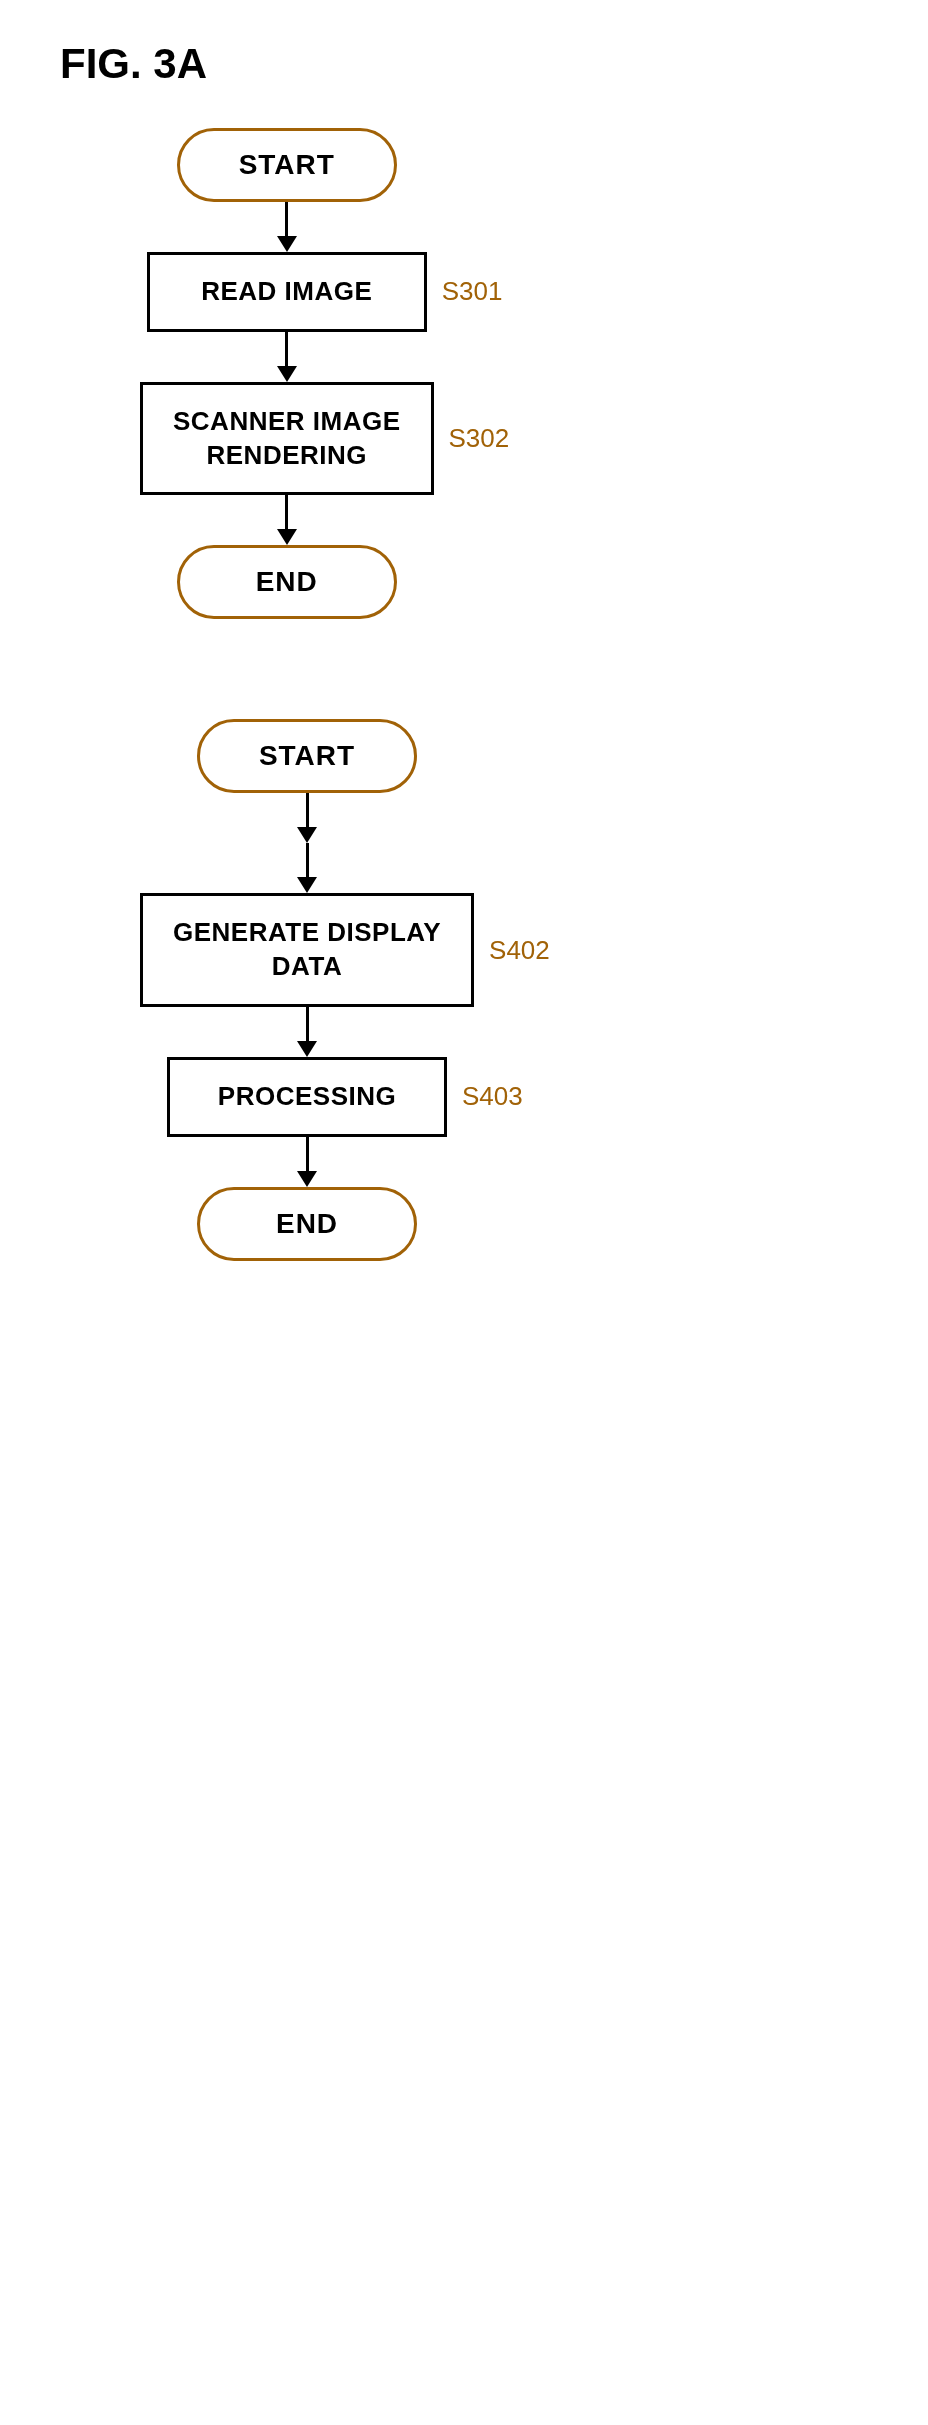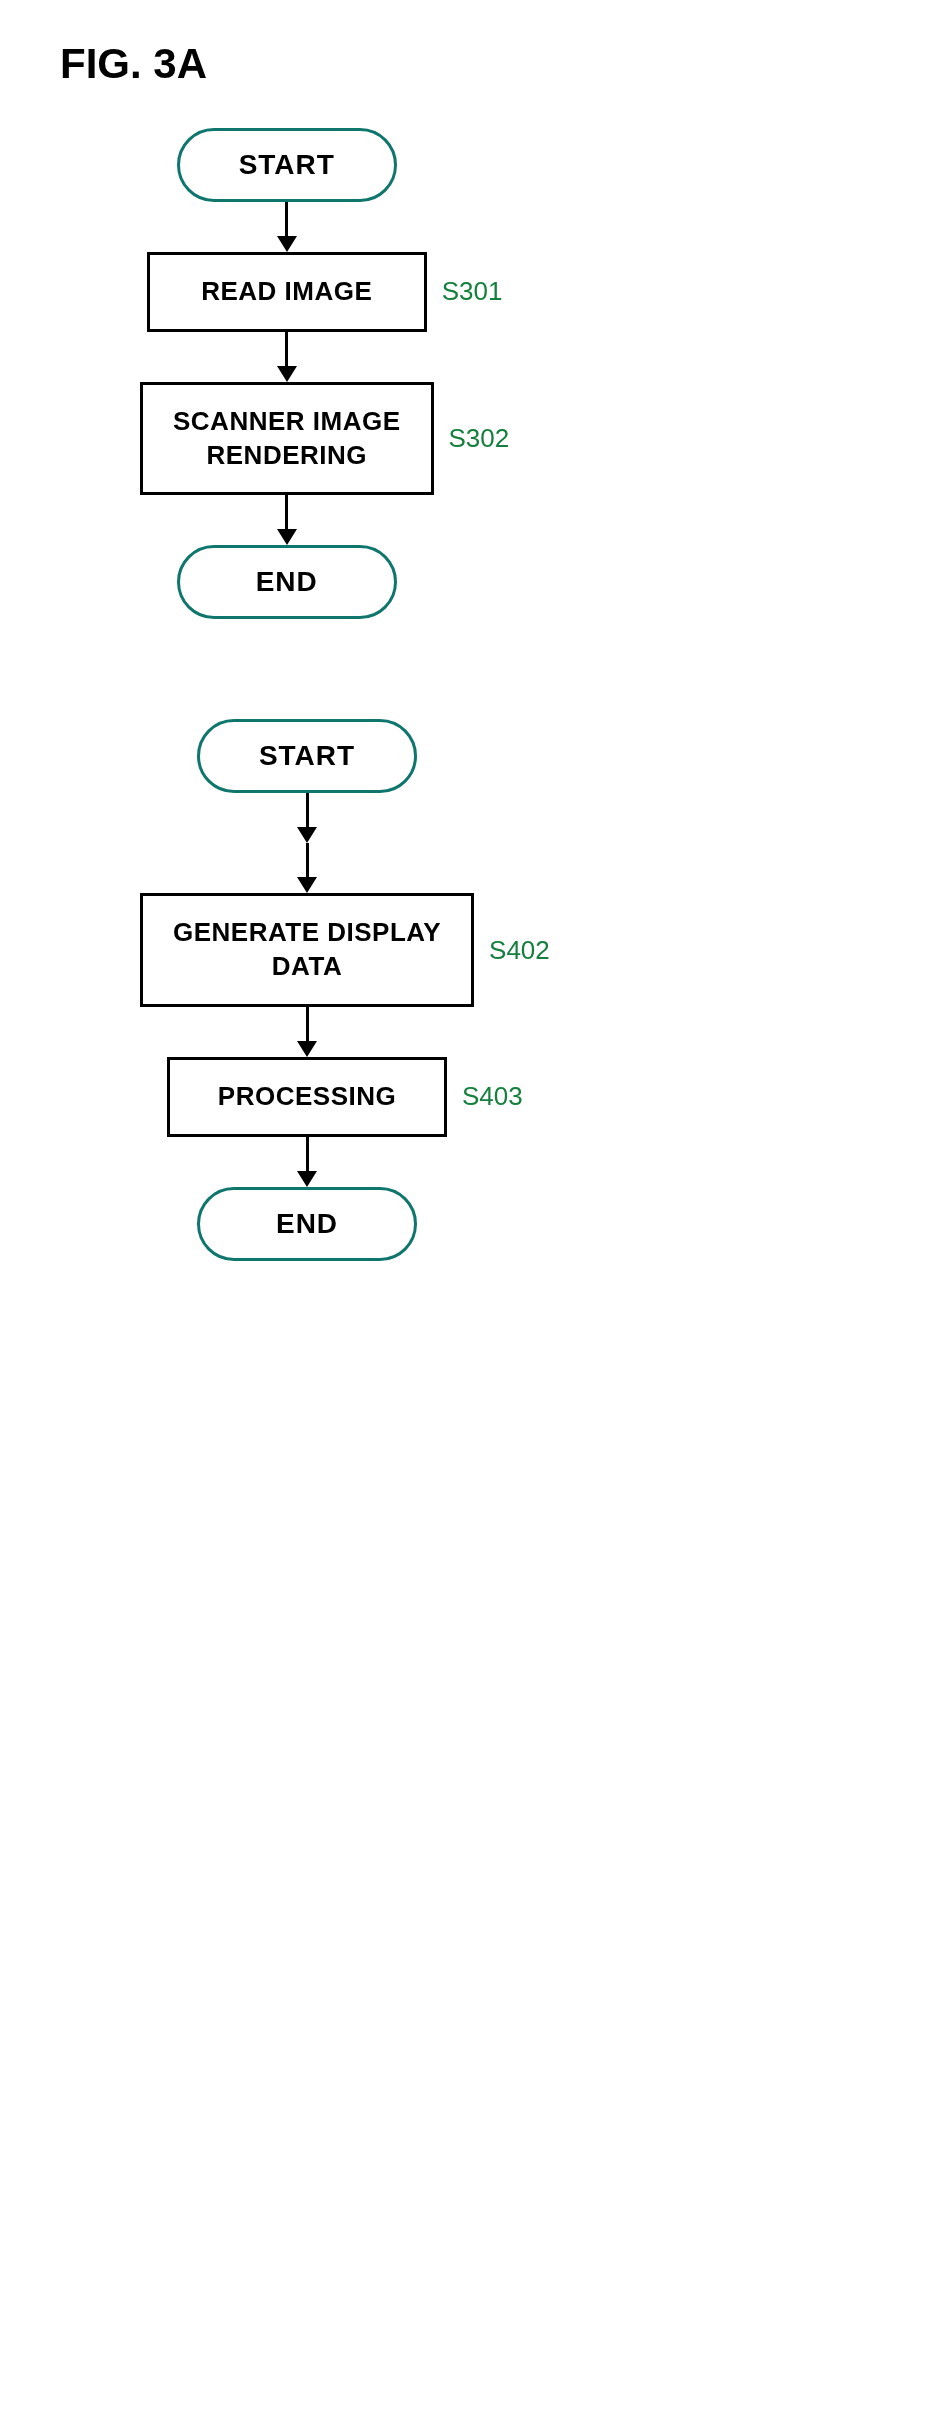"START" .node-pill { border: 3px solid #0f766e -> 3px solid #a16207 }
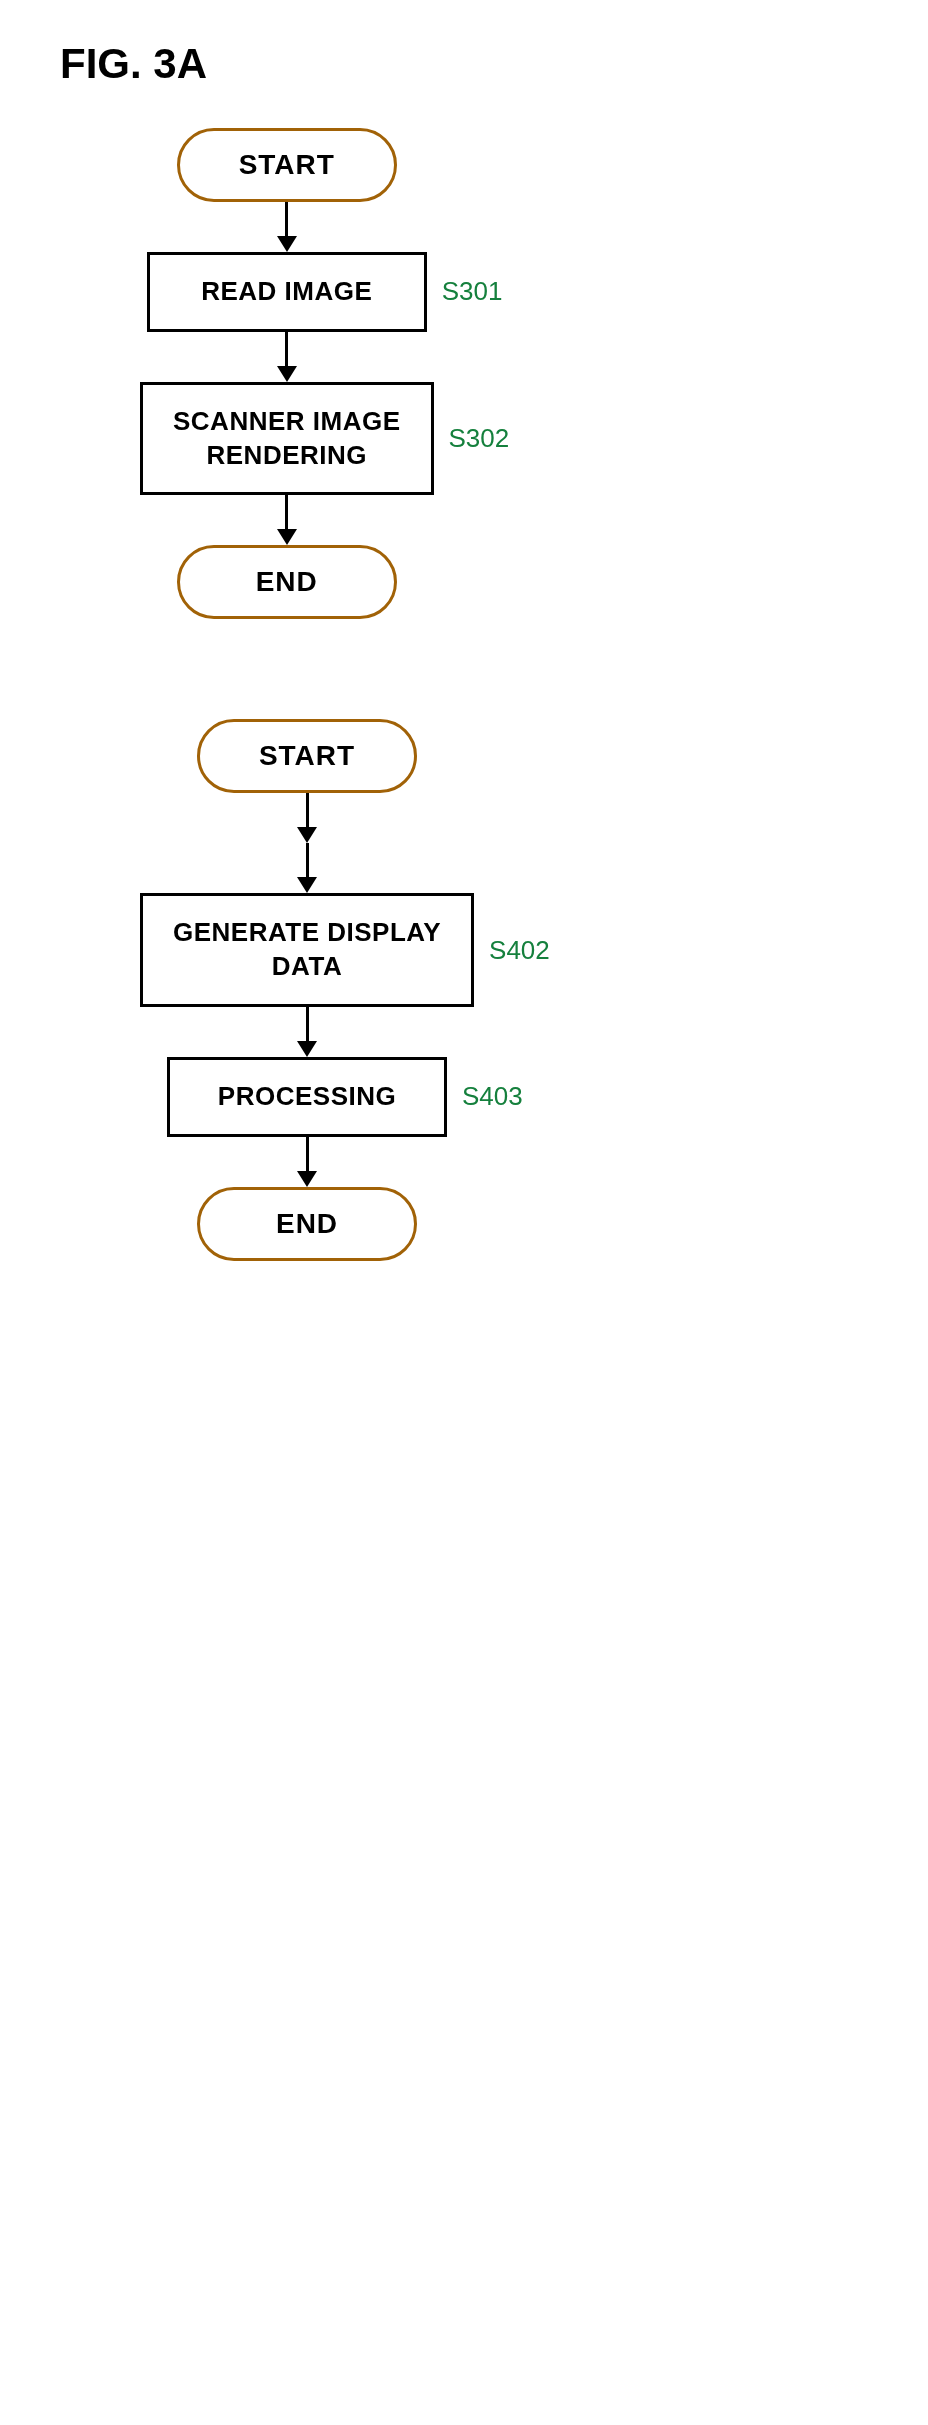"S301" .node-label { color: #15803d -> #a16207 }
